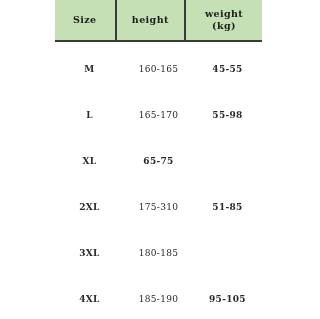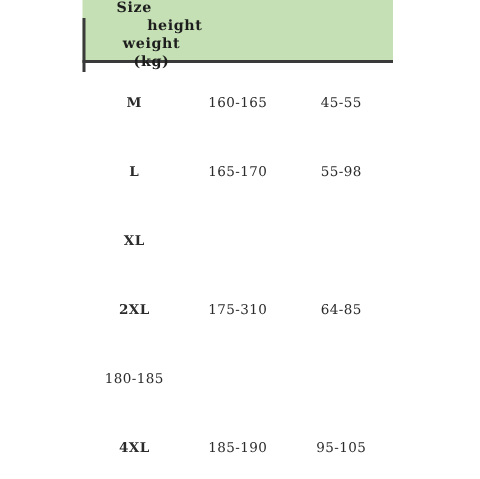"Size" .chart-header { flex-direction: column -> none }
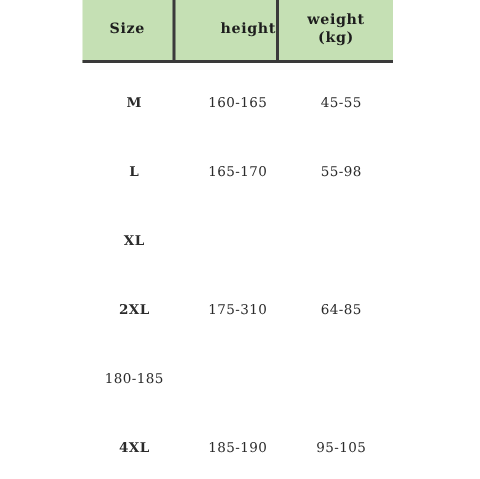"height" .chart-header .hcell-height { justify-content: flex-end -> none }
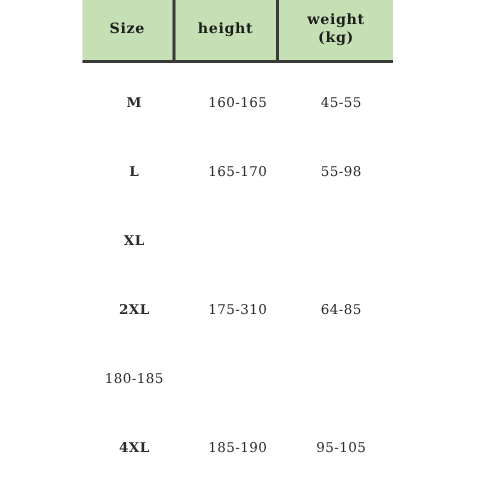"45-55" .chart-row .cell-weight { font-weight: none -> bold }
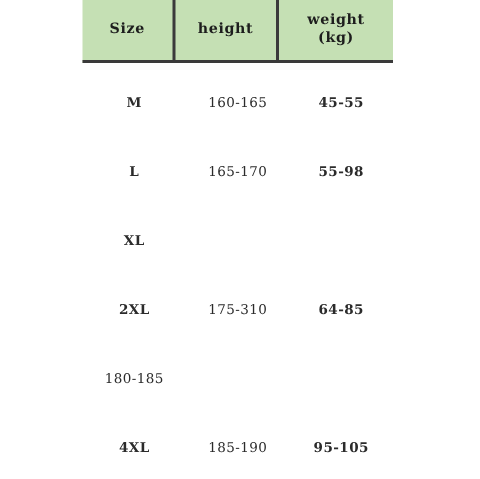"65-75" div.cell { html: none -> <div>65-75</div> }
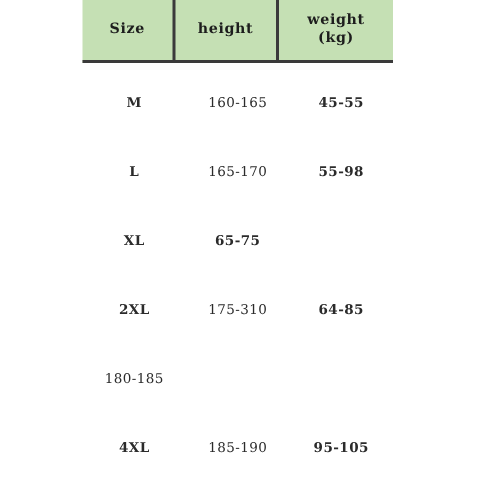"64-85" div.cell { text: 64-85 -> 51-85 }
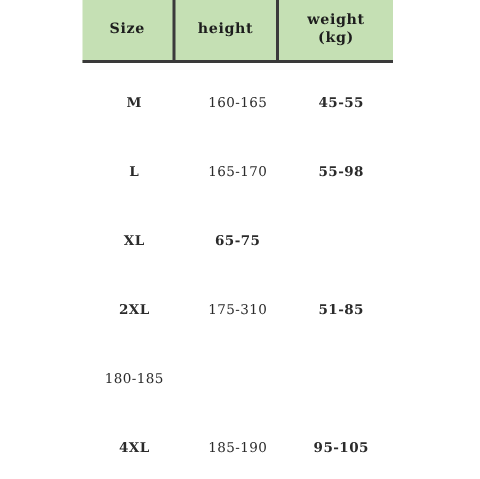"3XL" div.cell { html: none -> <div>3XL</div> }
